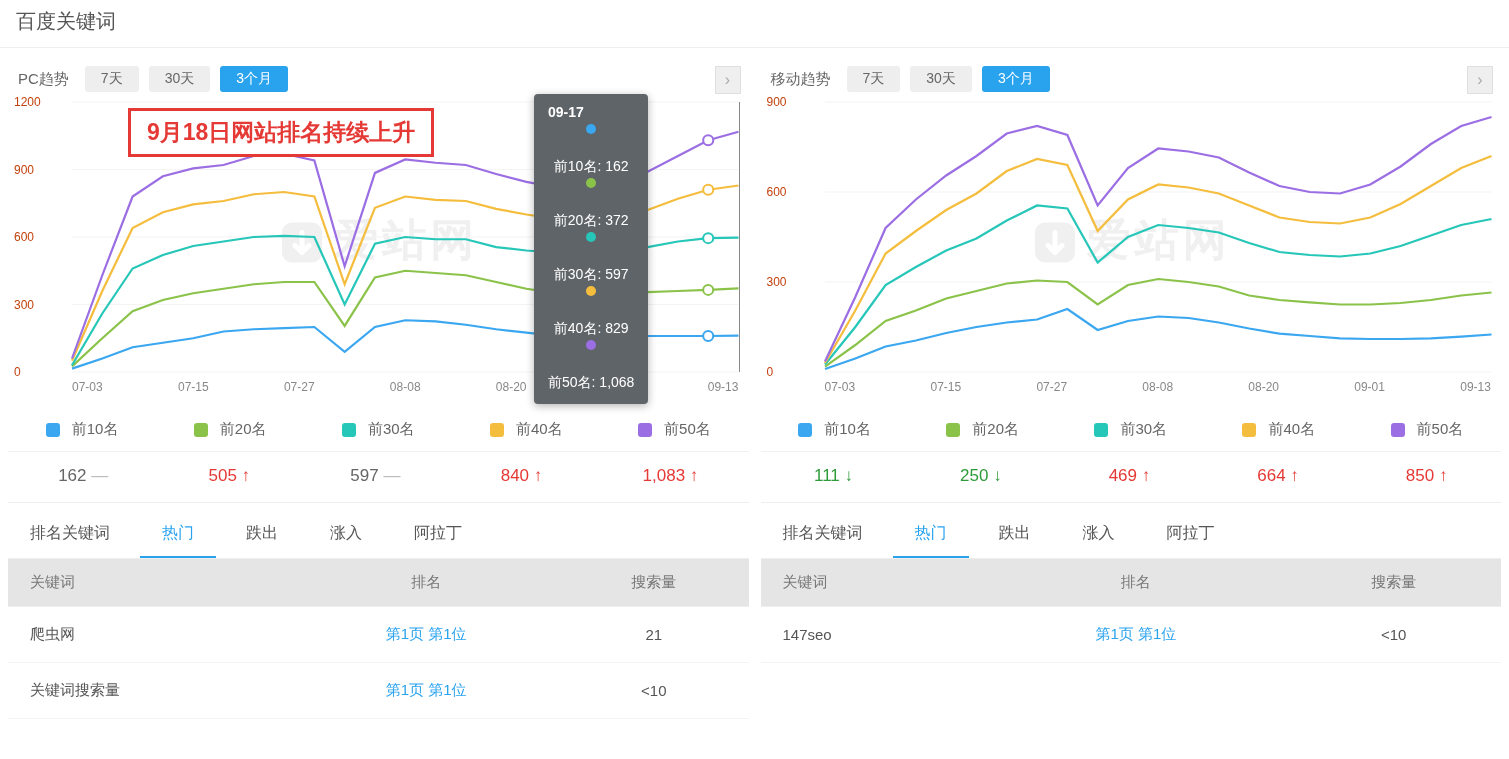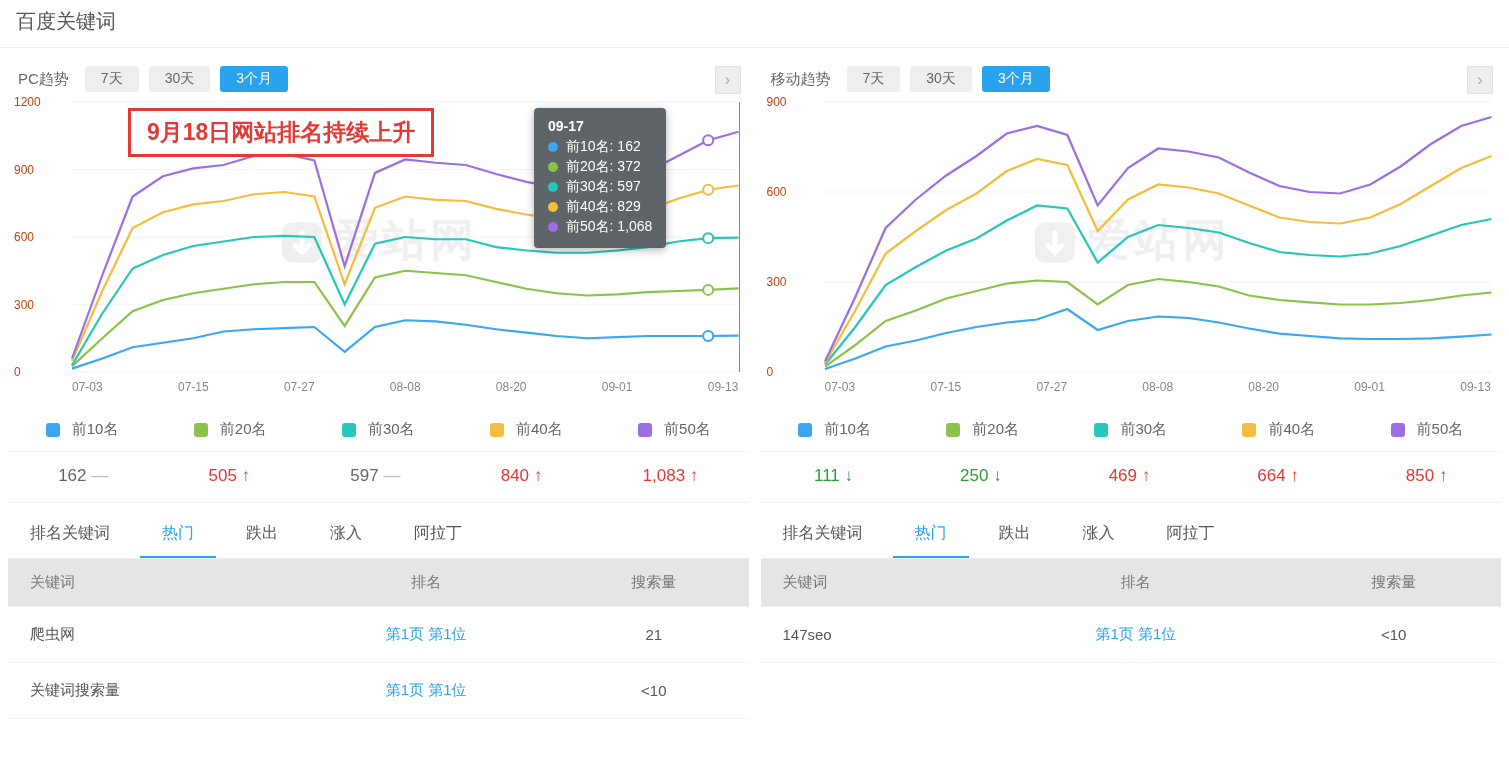"09-17" .tooltip { margin-top: 14px -> none }
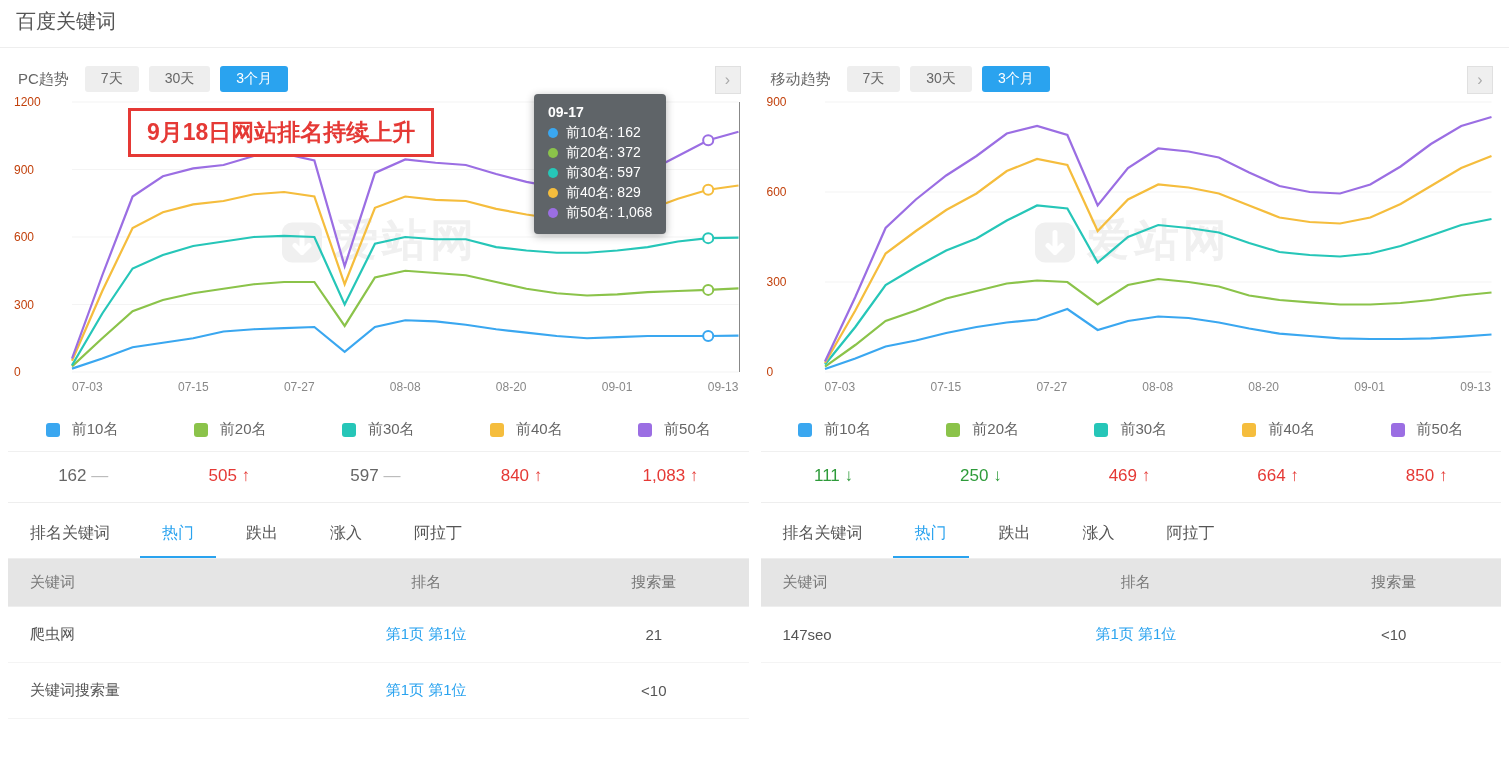"前10名: 162" .tooltip .row { flex-direction: none -> column; gap: 8px -> 24px }
